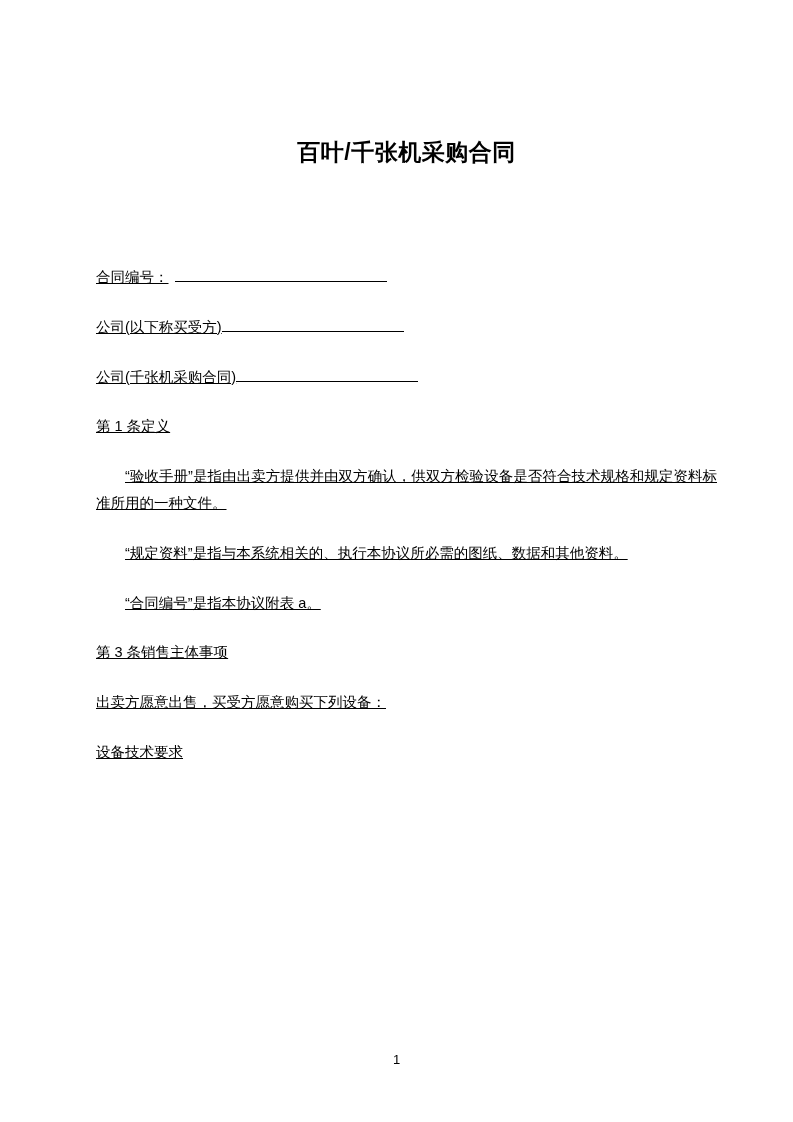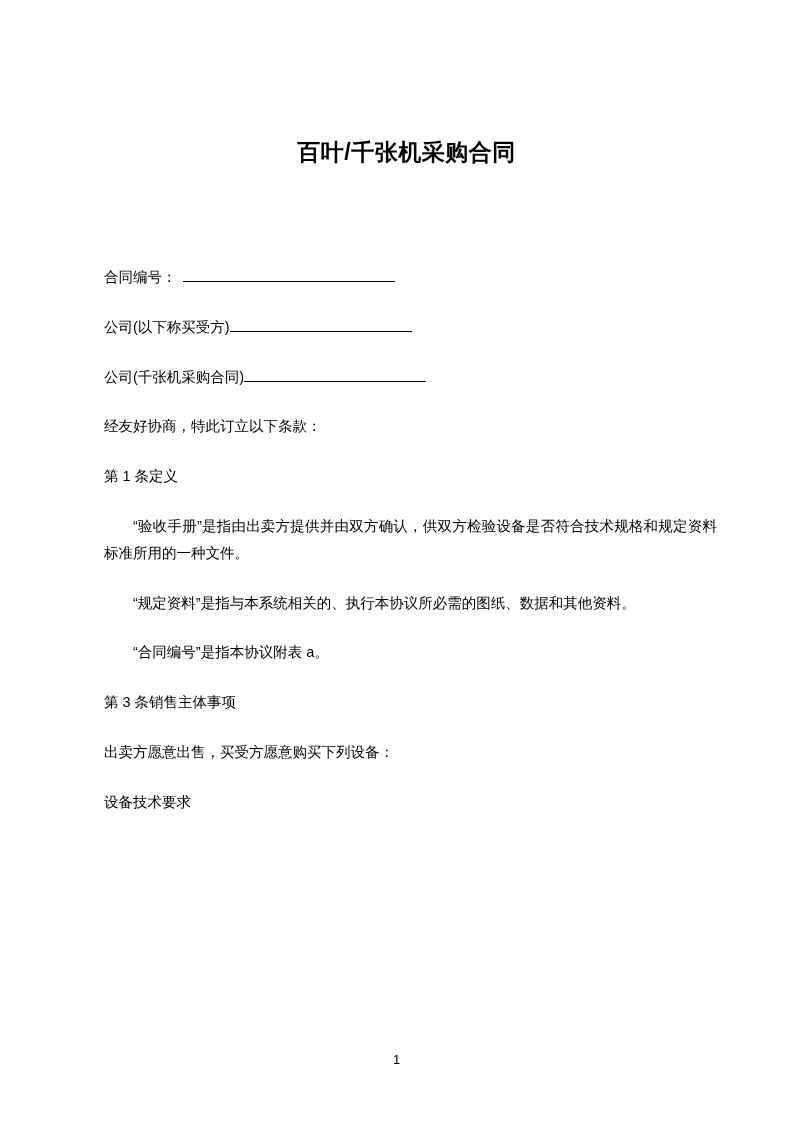"合同编号：" .para { margin: 0 0 23px 8px -> 0 0 23px 0; text-decoration: none -> underline }
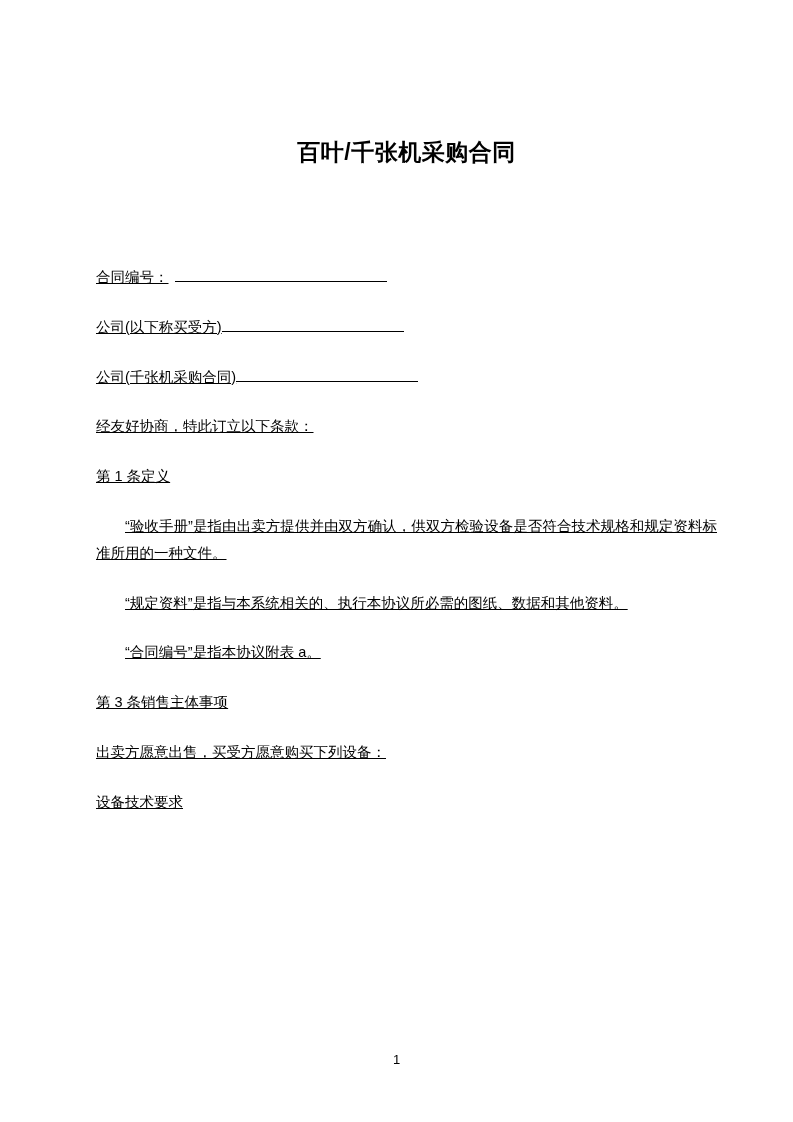"经友好协商，特此订立以下条款：" p.para { html: <p>经友好协商，特此订立以下条款：</p> -> none }
